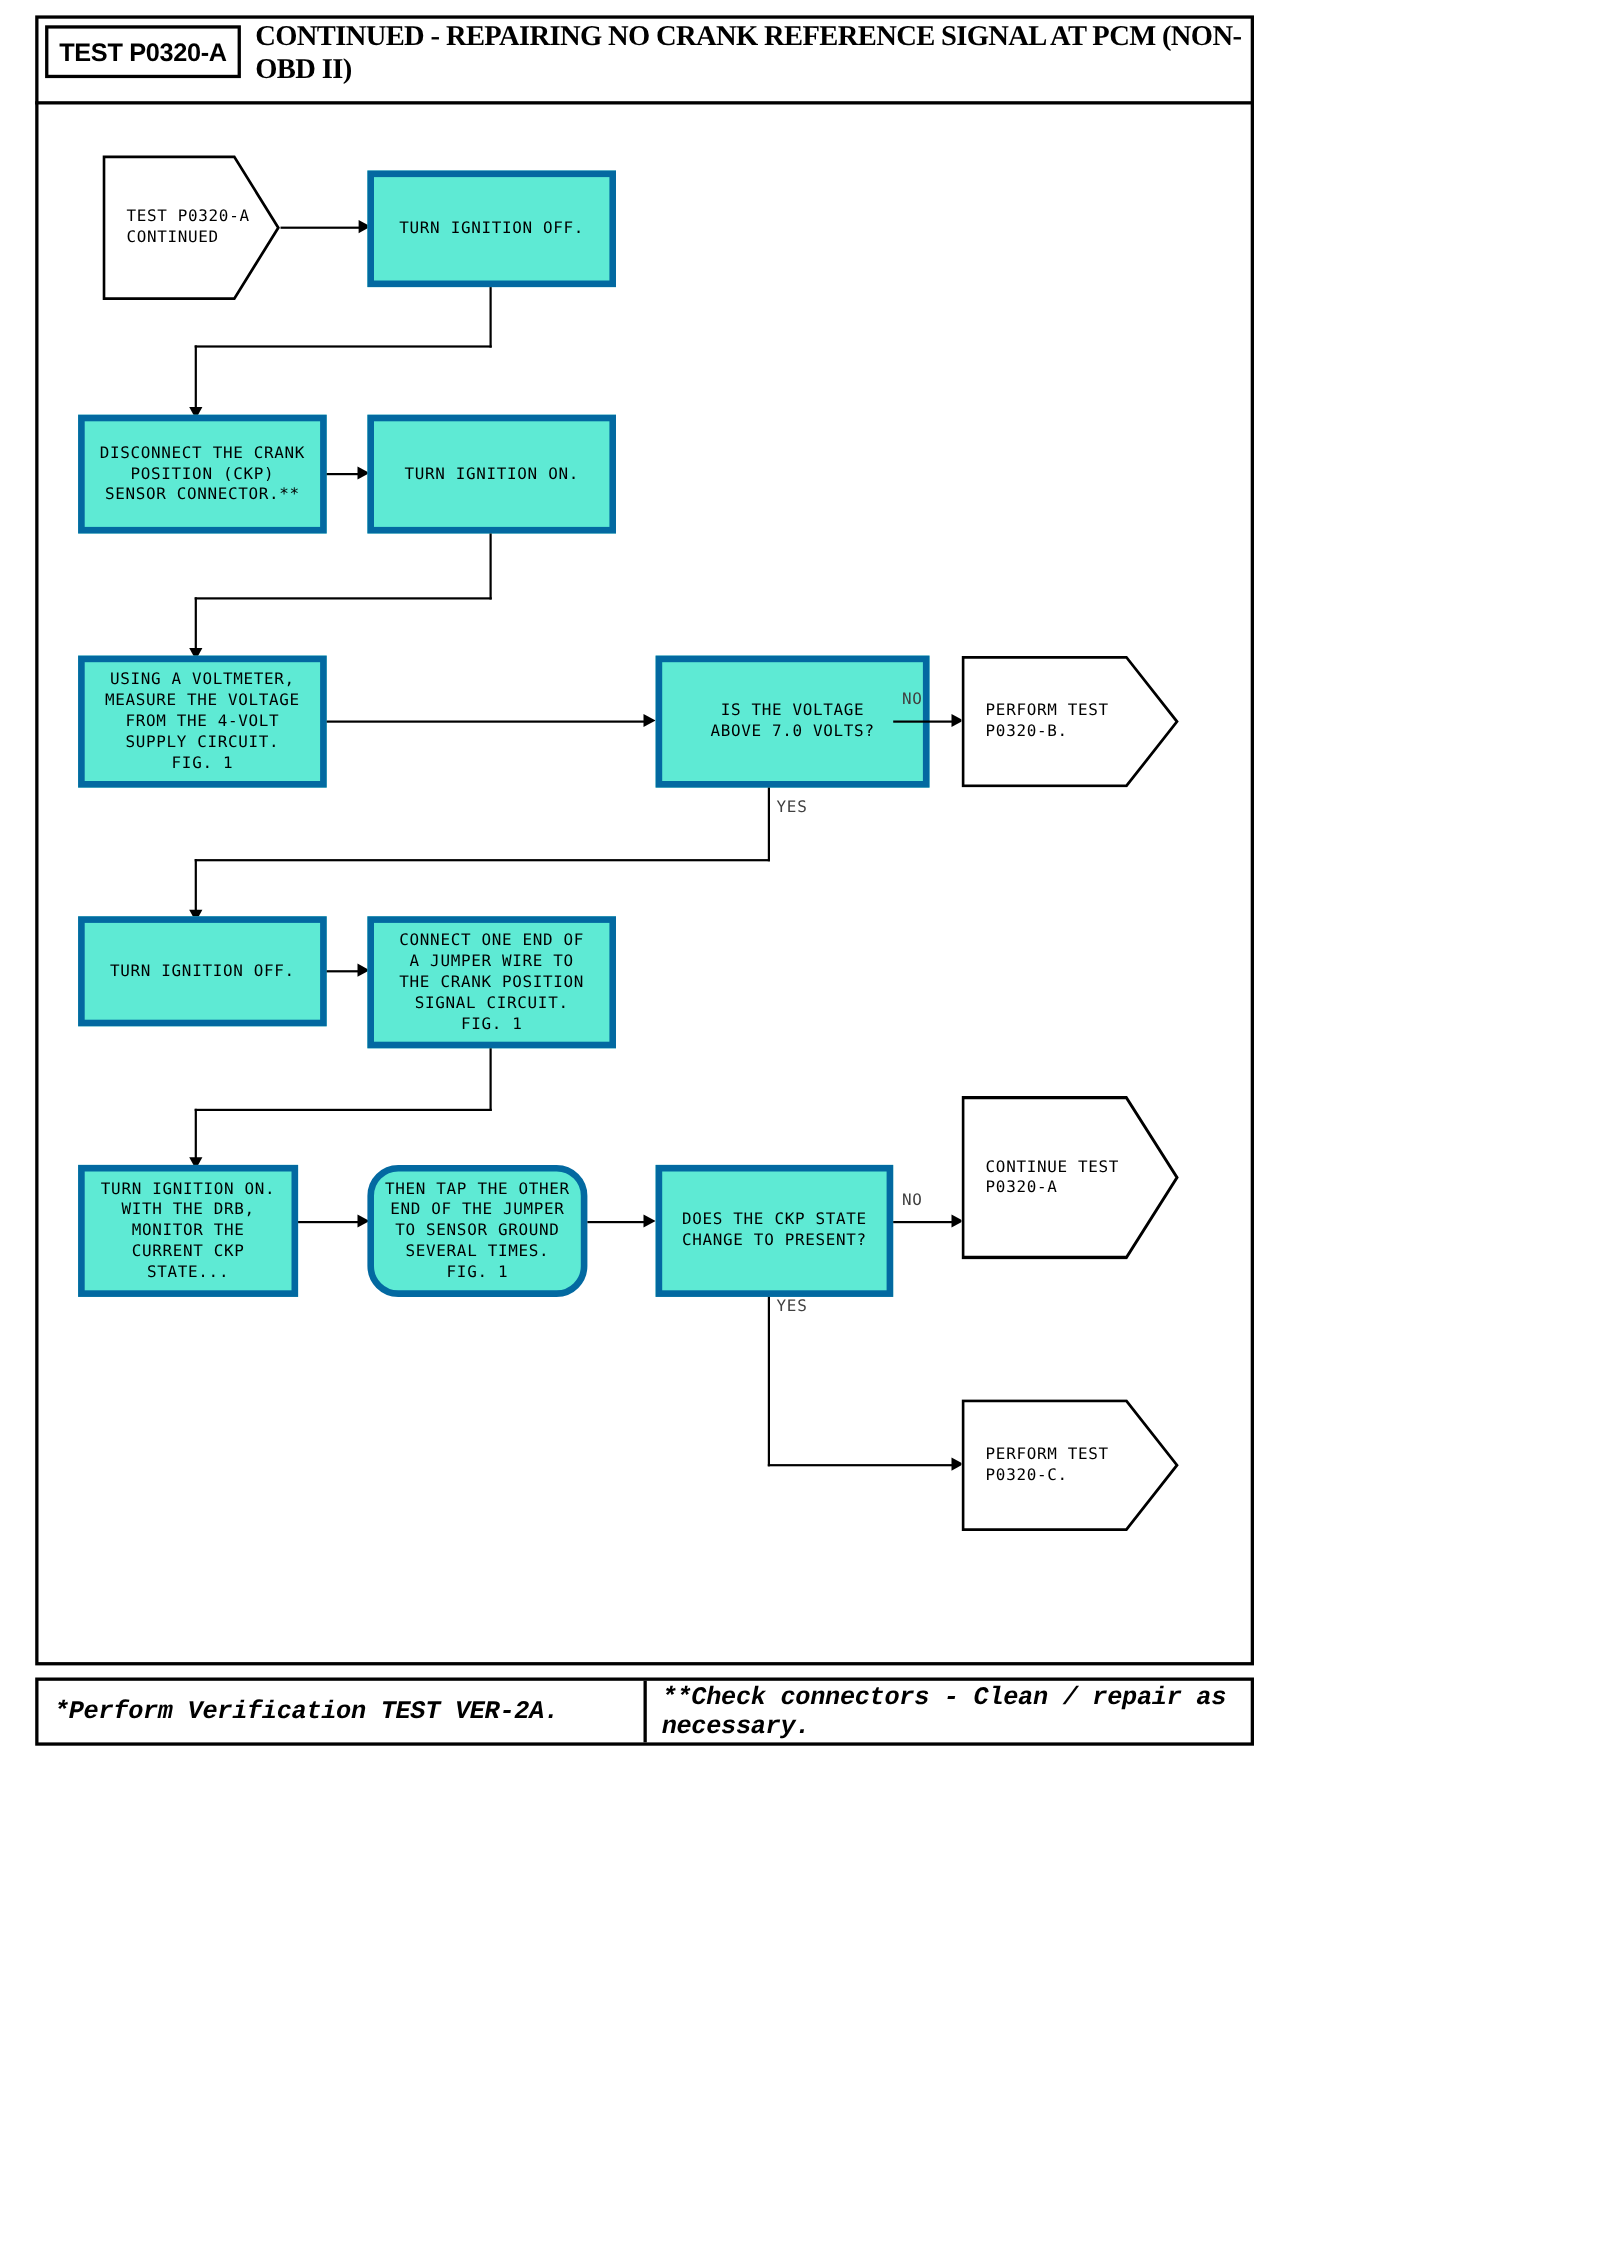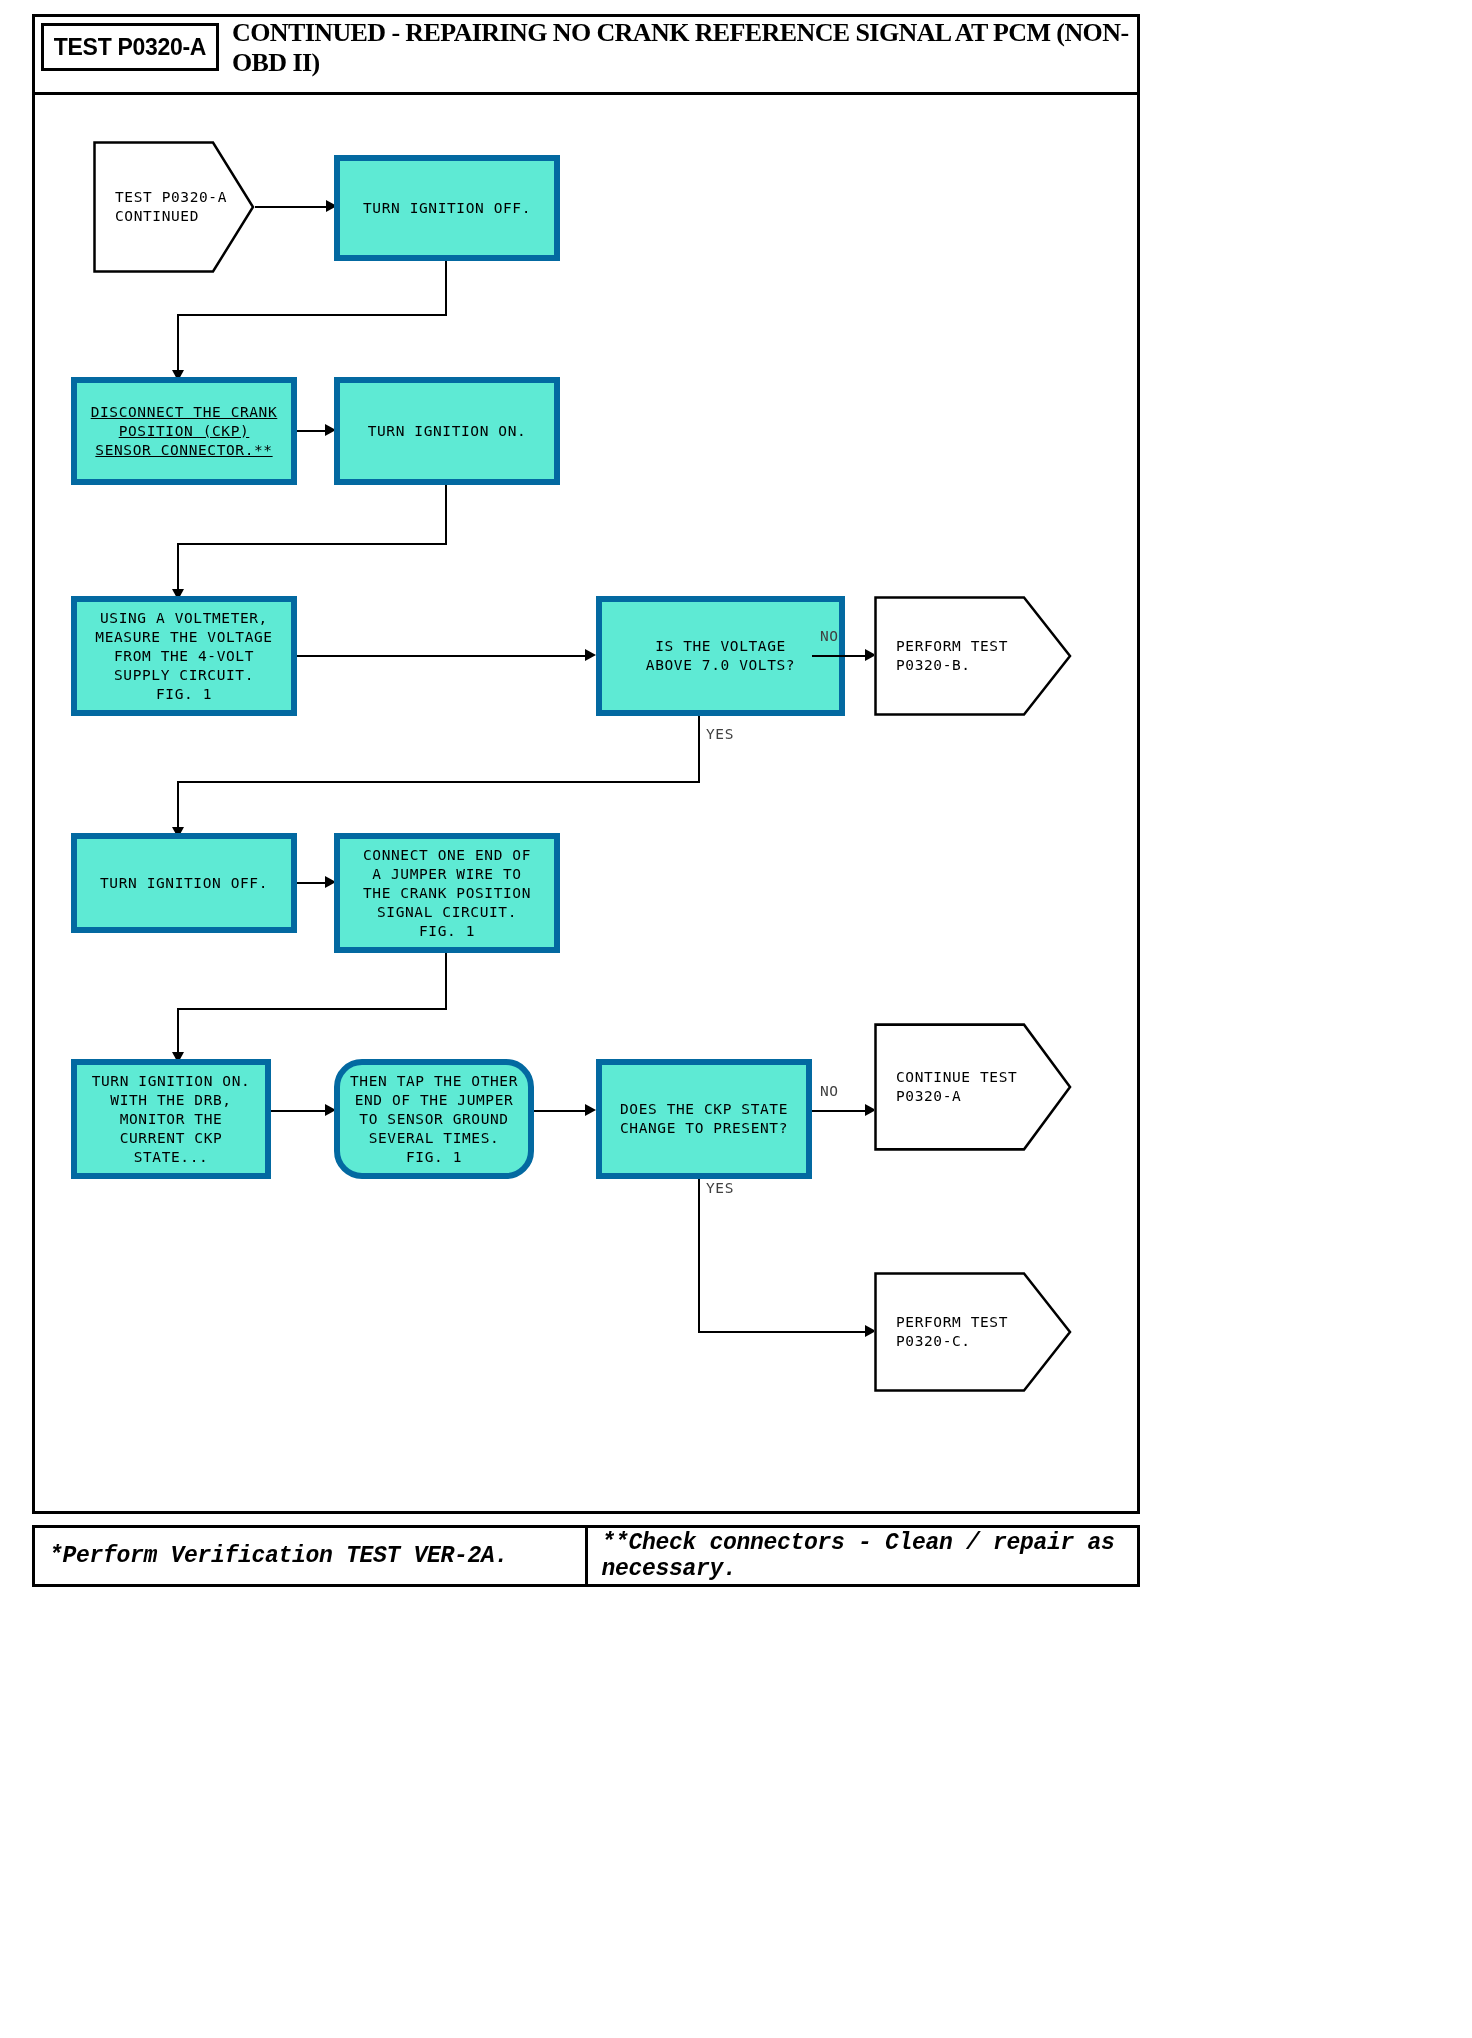"DISCONNECT THE CRANK" div.node { text-decoration: underline -> none }
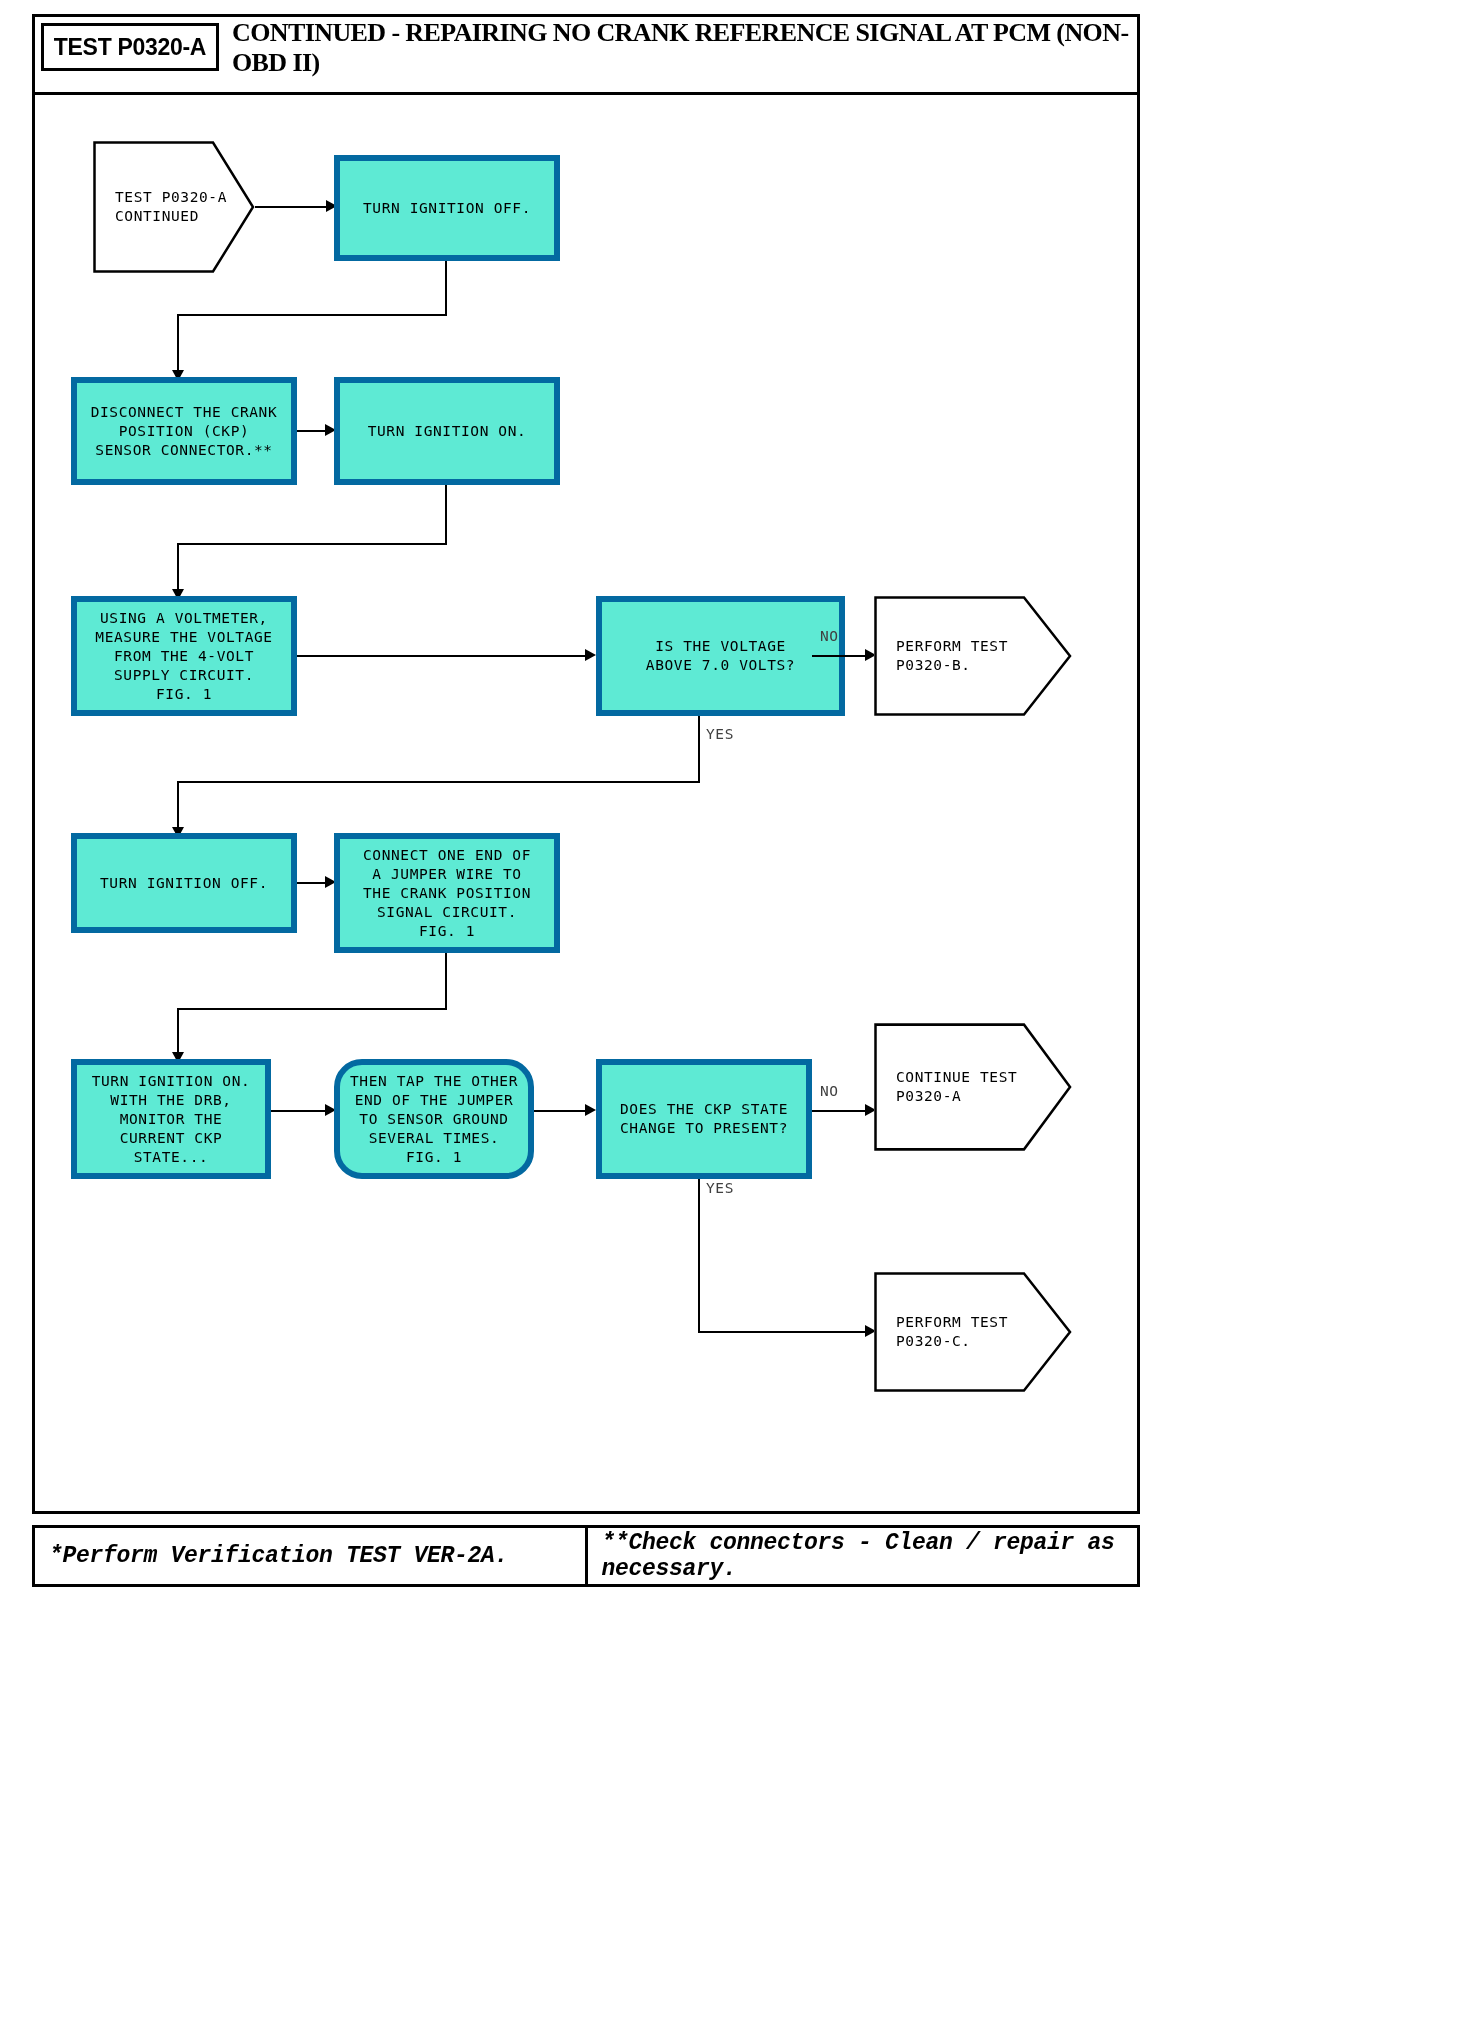"CONTINUE TEST" div.node { height: 128px -> 149px; top: 1023px -> 996px }
